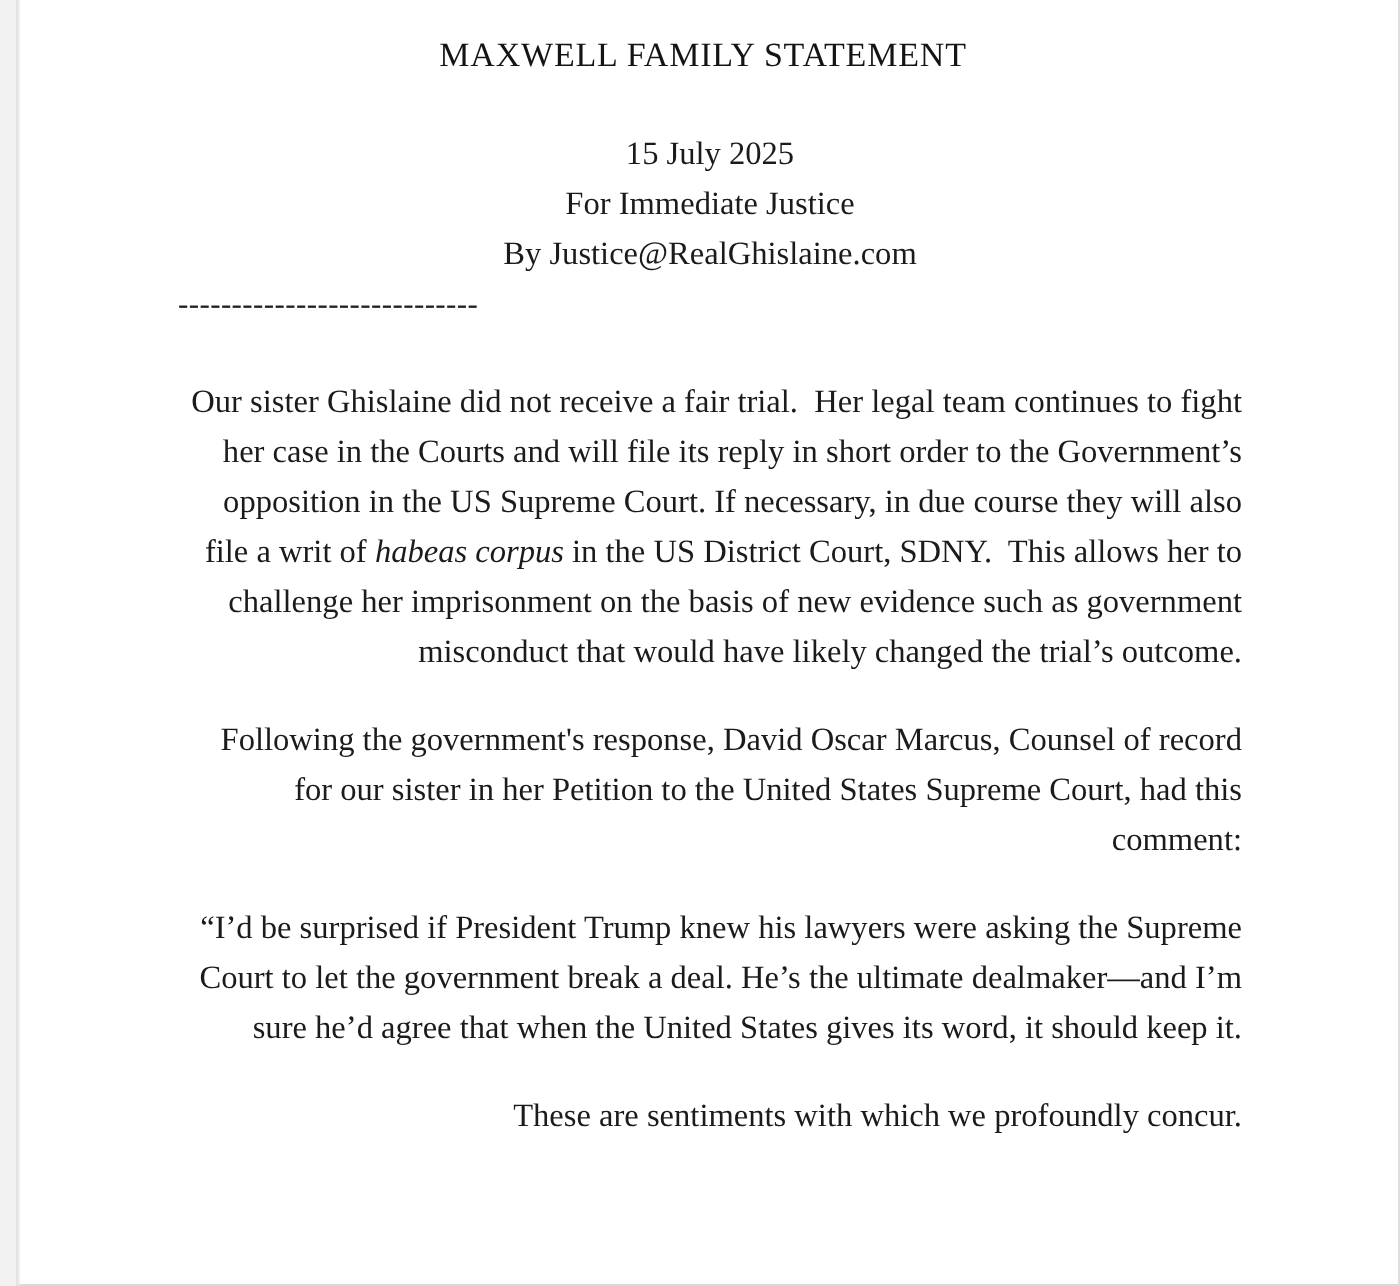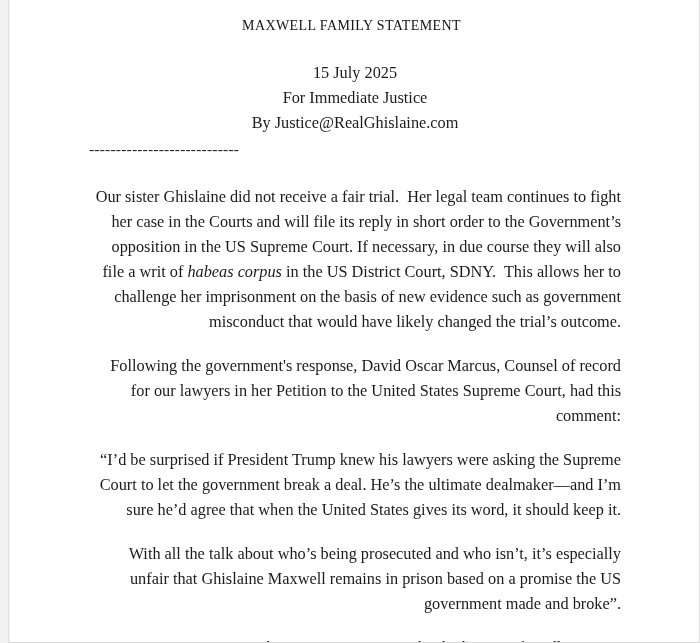"MAXWELL FAMILY STATEMENT" .doc-title { font-size: 14px -> 17px }
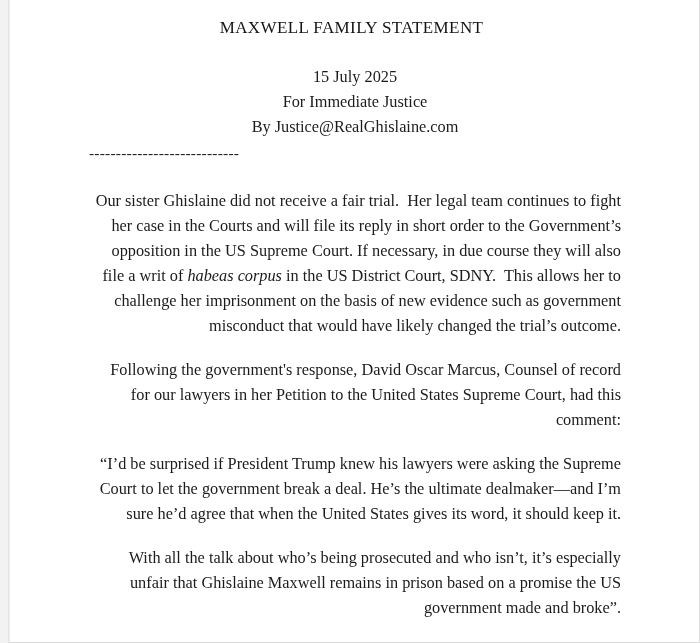"Following the government's response," p.para { text: lawyers -> sister }
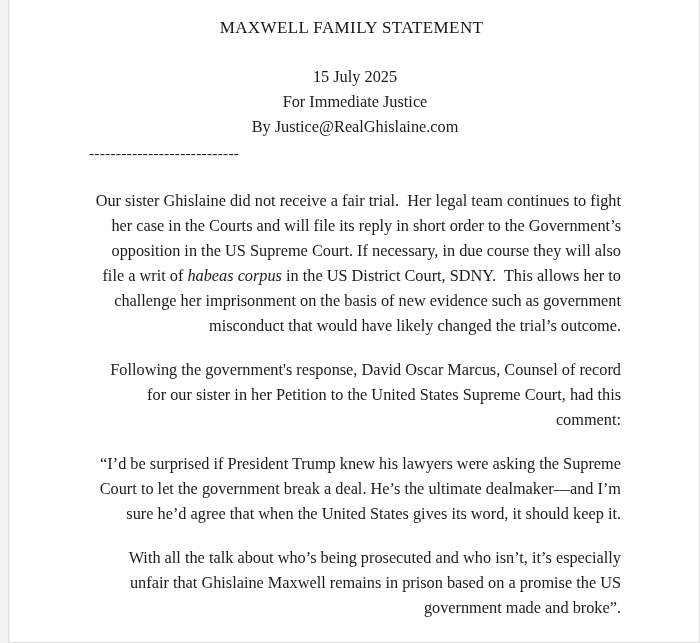"With all the talk about" p.para { html: <p>With all the talk about who’s being prosecuted and who isn’t, it’s especially unfair that Ghislaine Maxwell remains in prison based on a promise the US government made and broke”.</p> -> none }
